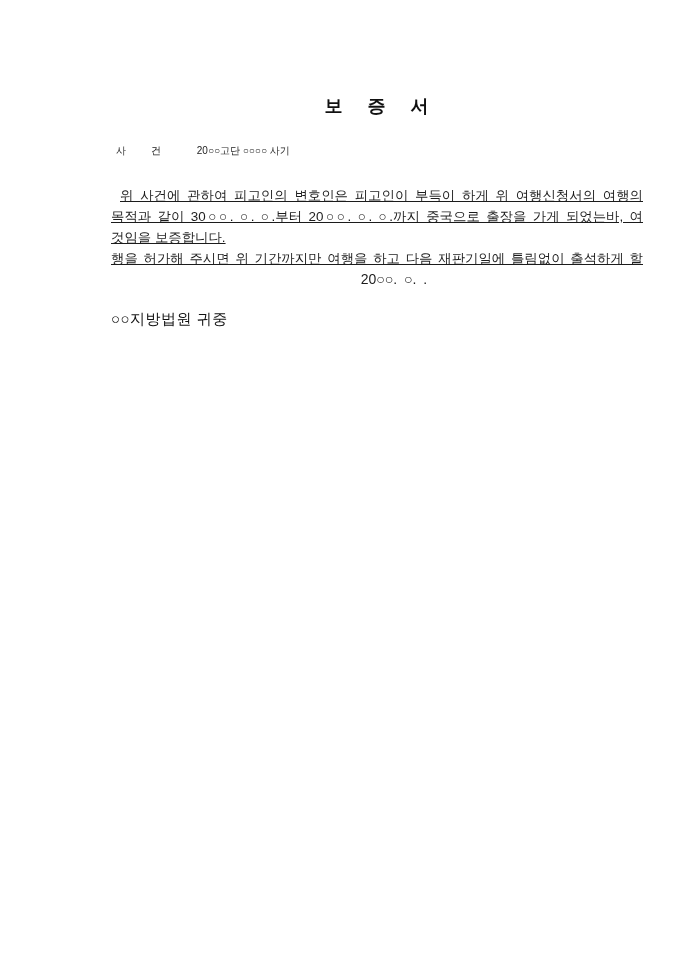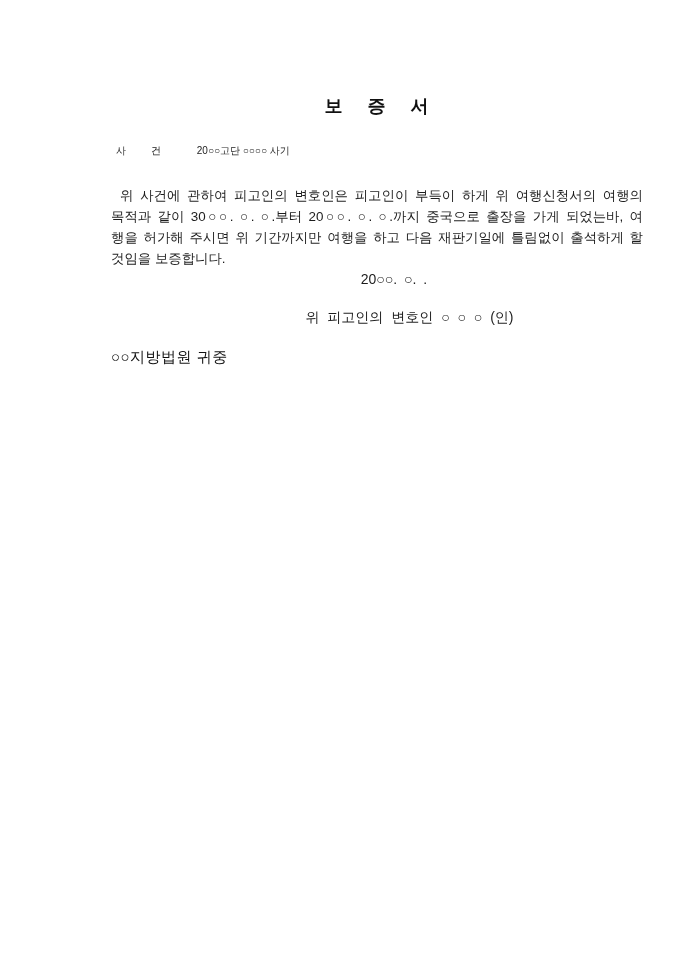"위 사건에 관하여 피고인의 변호인은" .body { text-decoration: none -> underline }
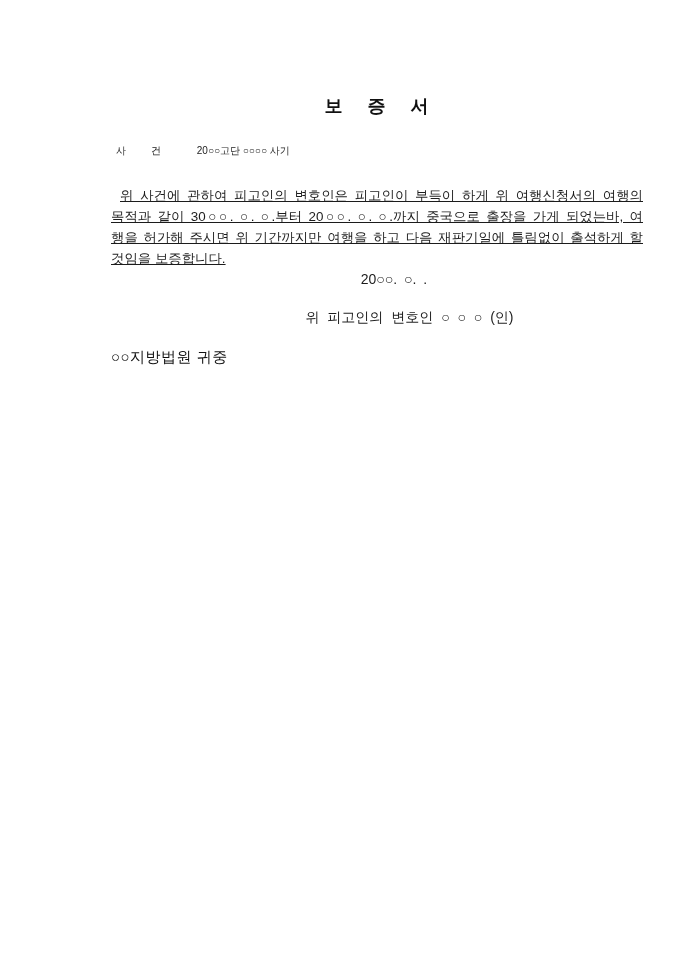"행을 허가해 주시면 위 기간까지만" div.body-line { order: before "것임을 보증합니다." -> after "것임을 보증합니다." }
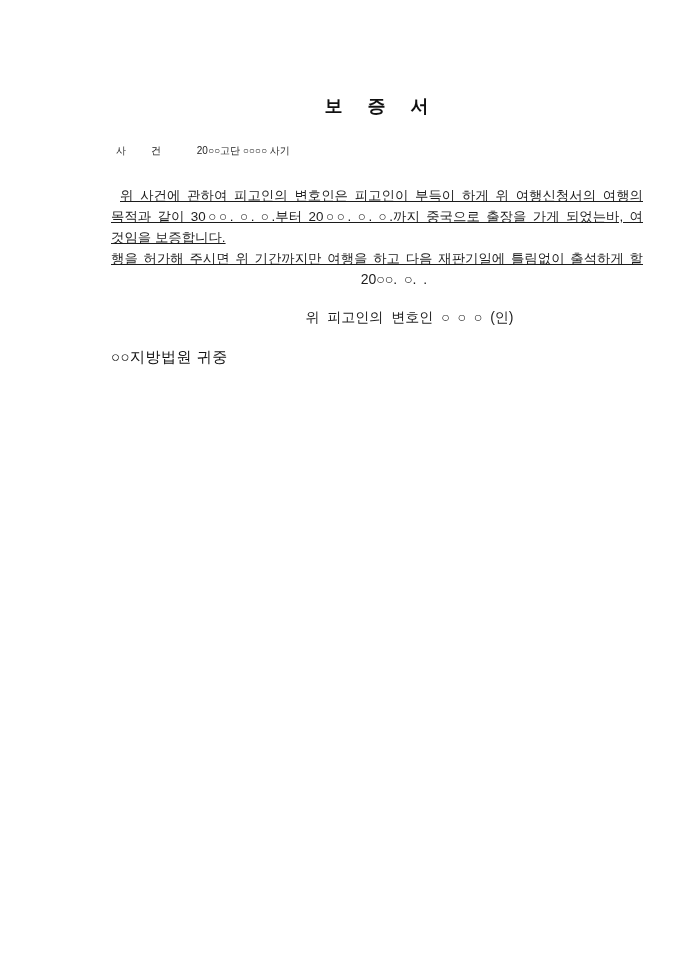"위 피고인의 변호인 ○ ○" div.signature { html: <div>위 피고인의 변호인 ○ ○ ○ (인)</div> -> none }
